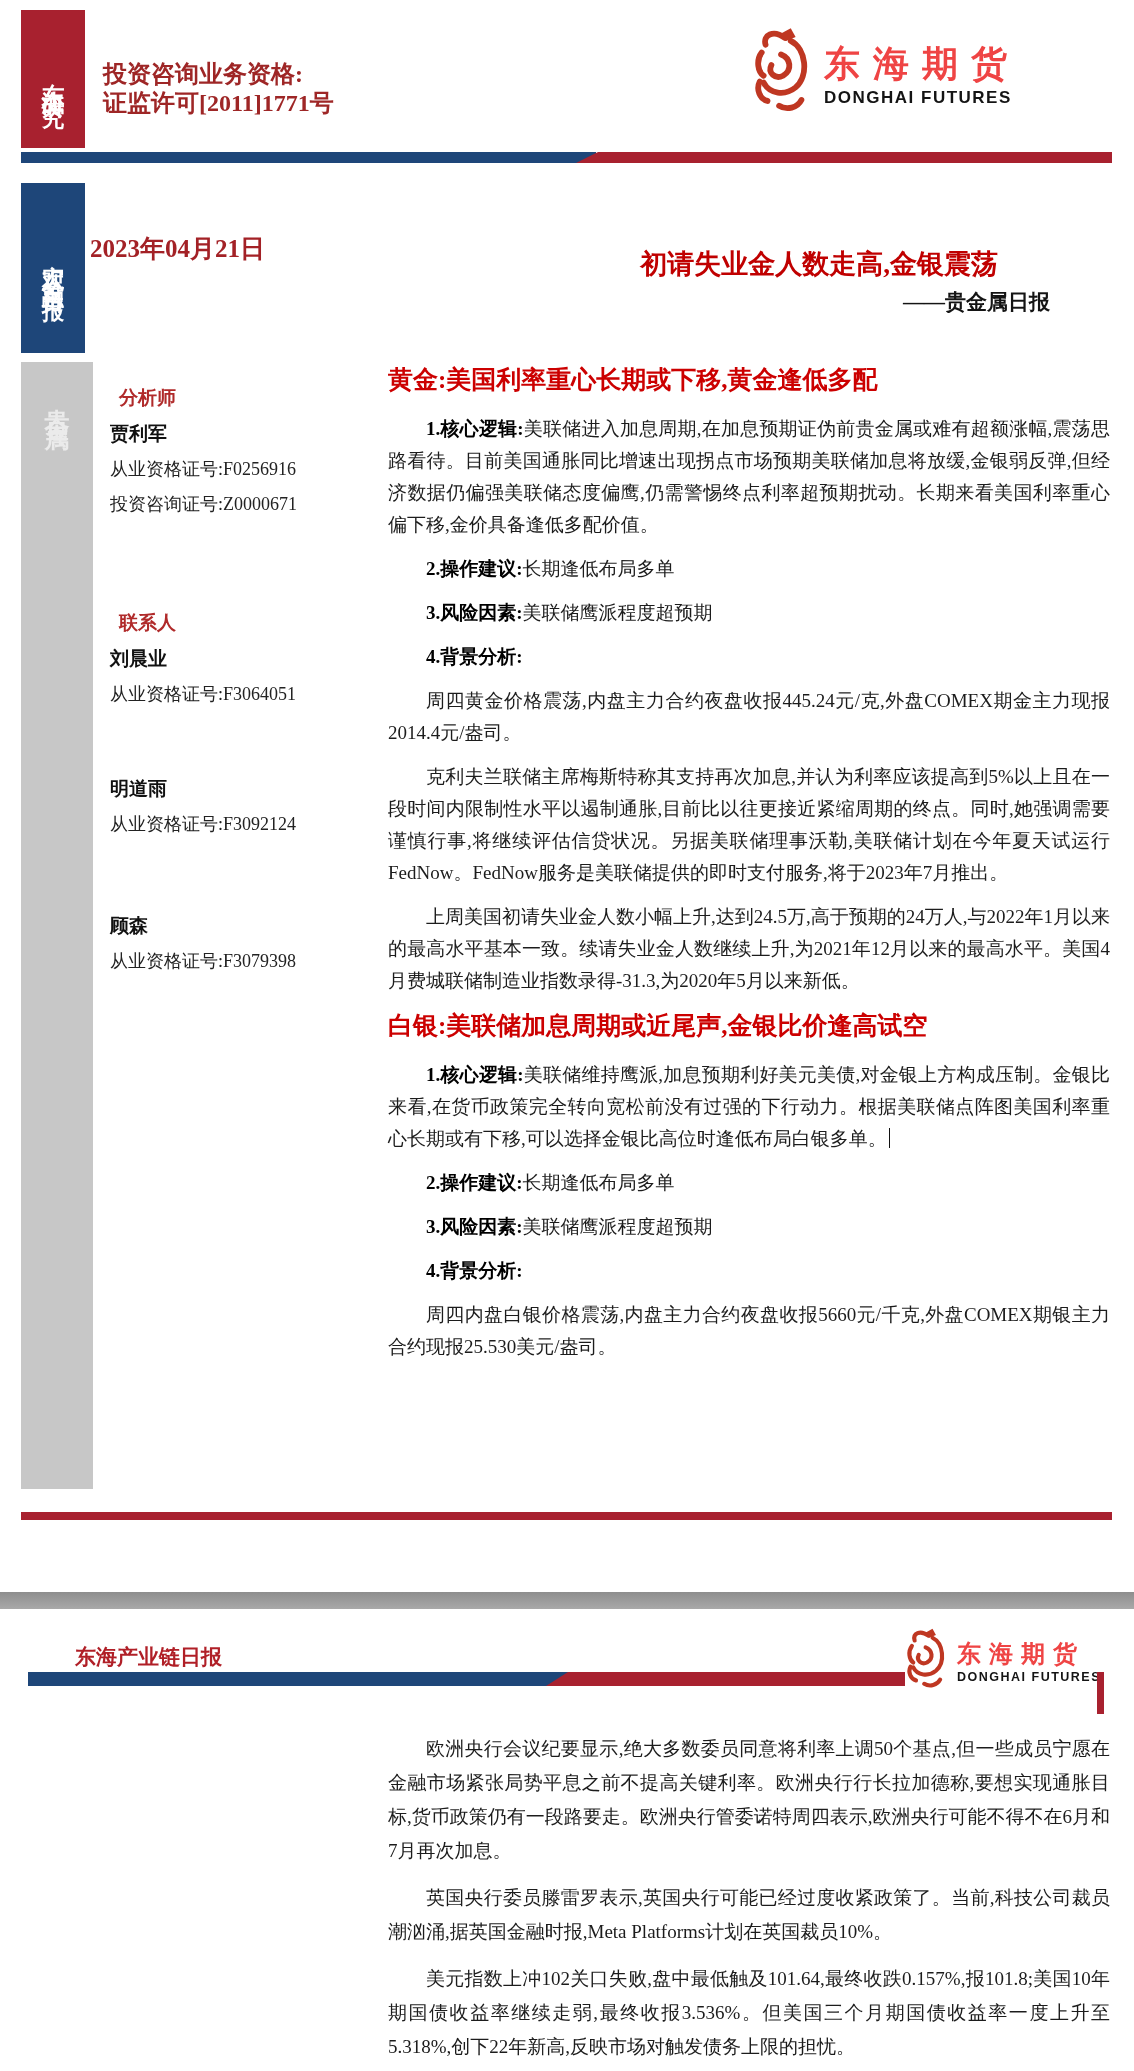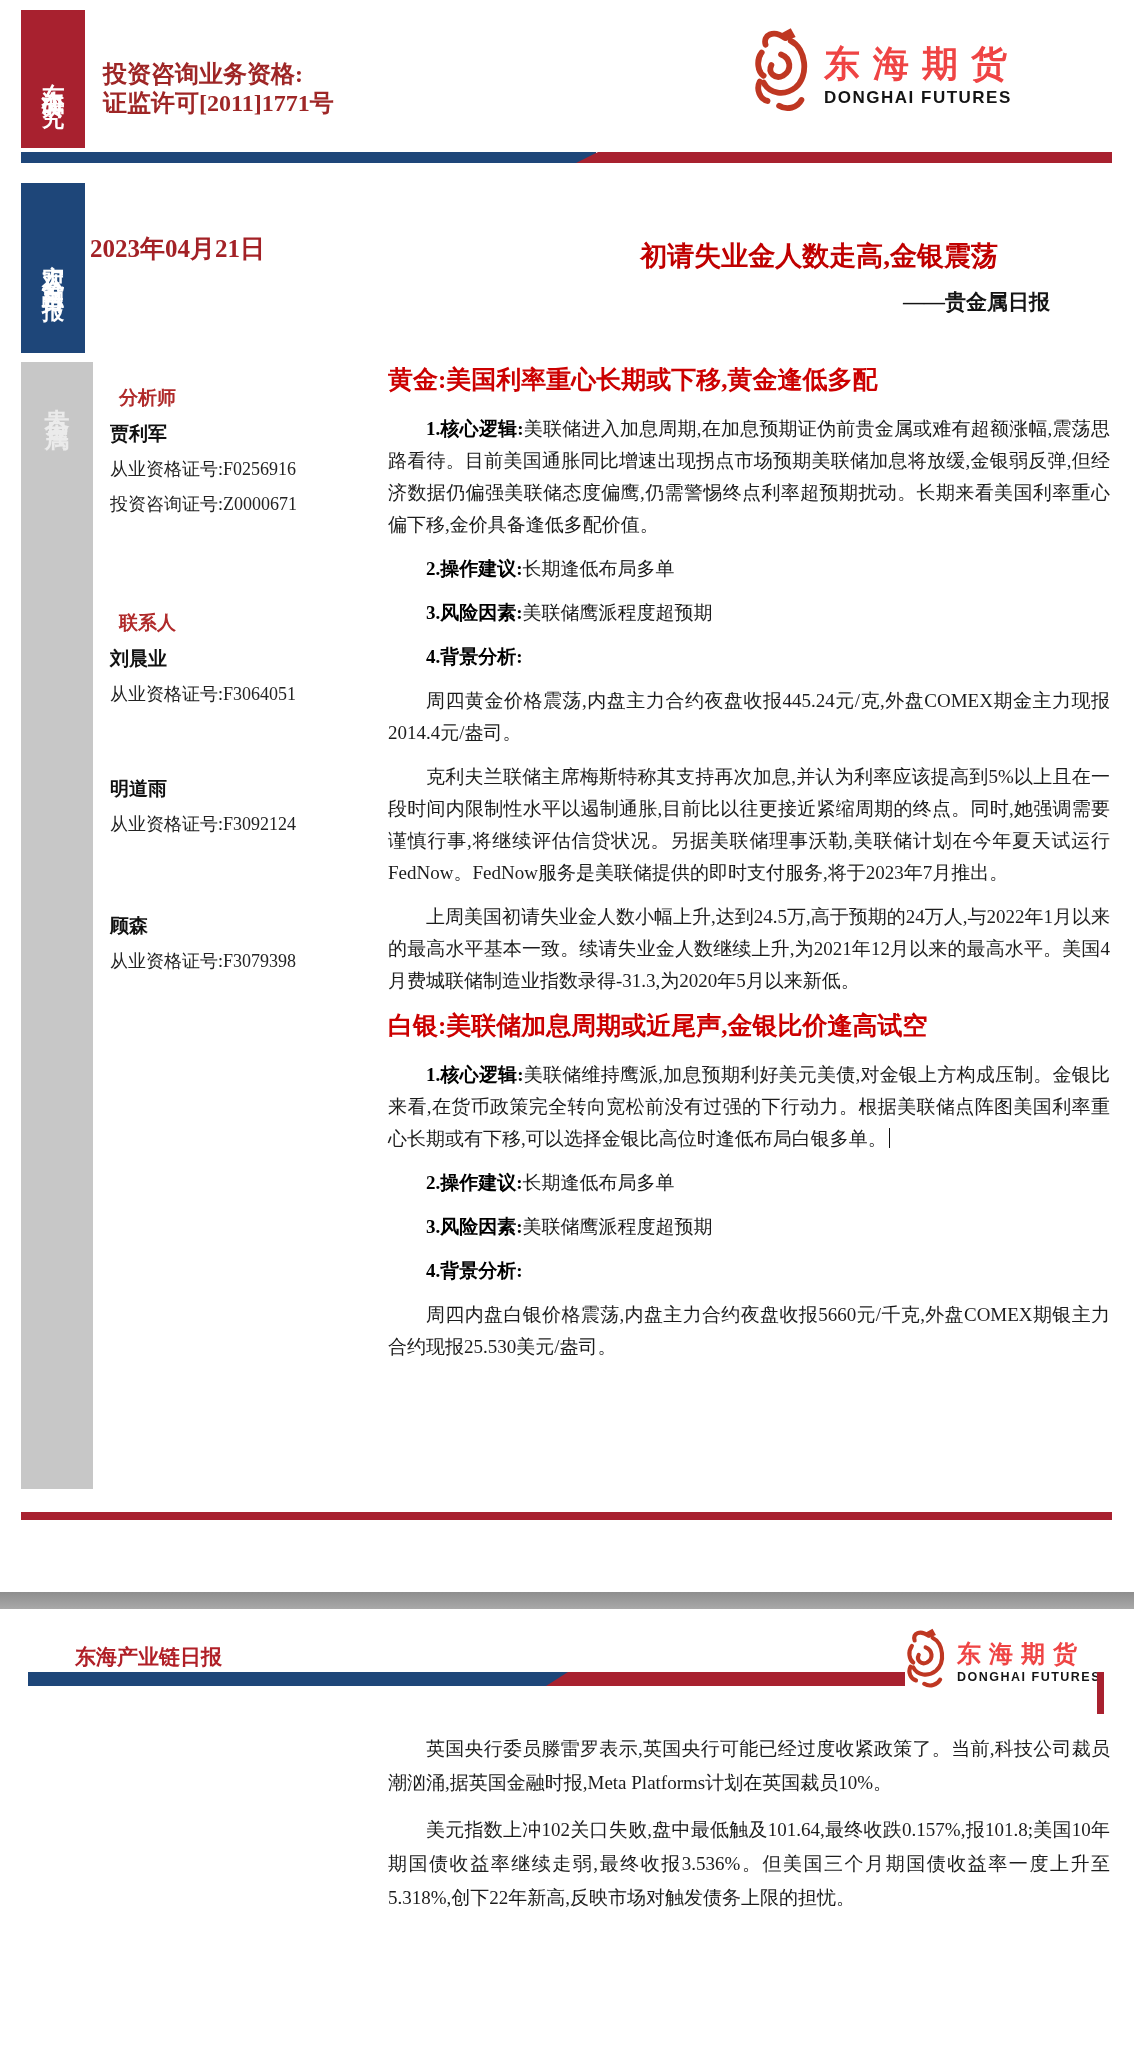"初请失业金人数走高,金银震荡" .title { top: 238px -> 246px }
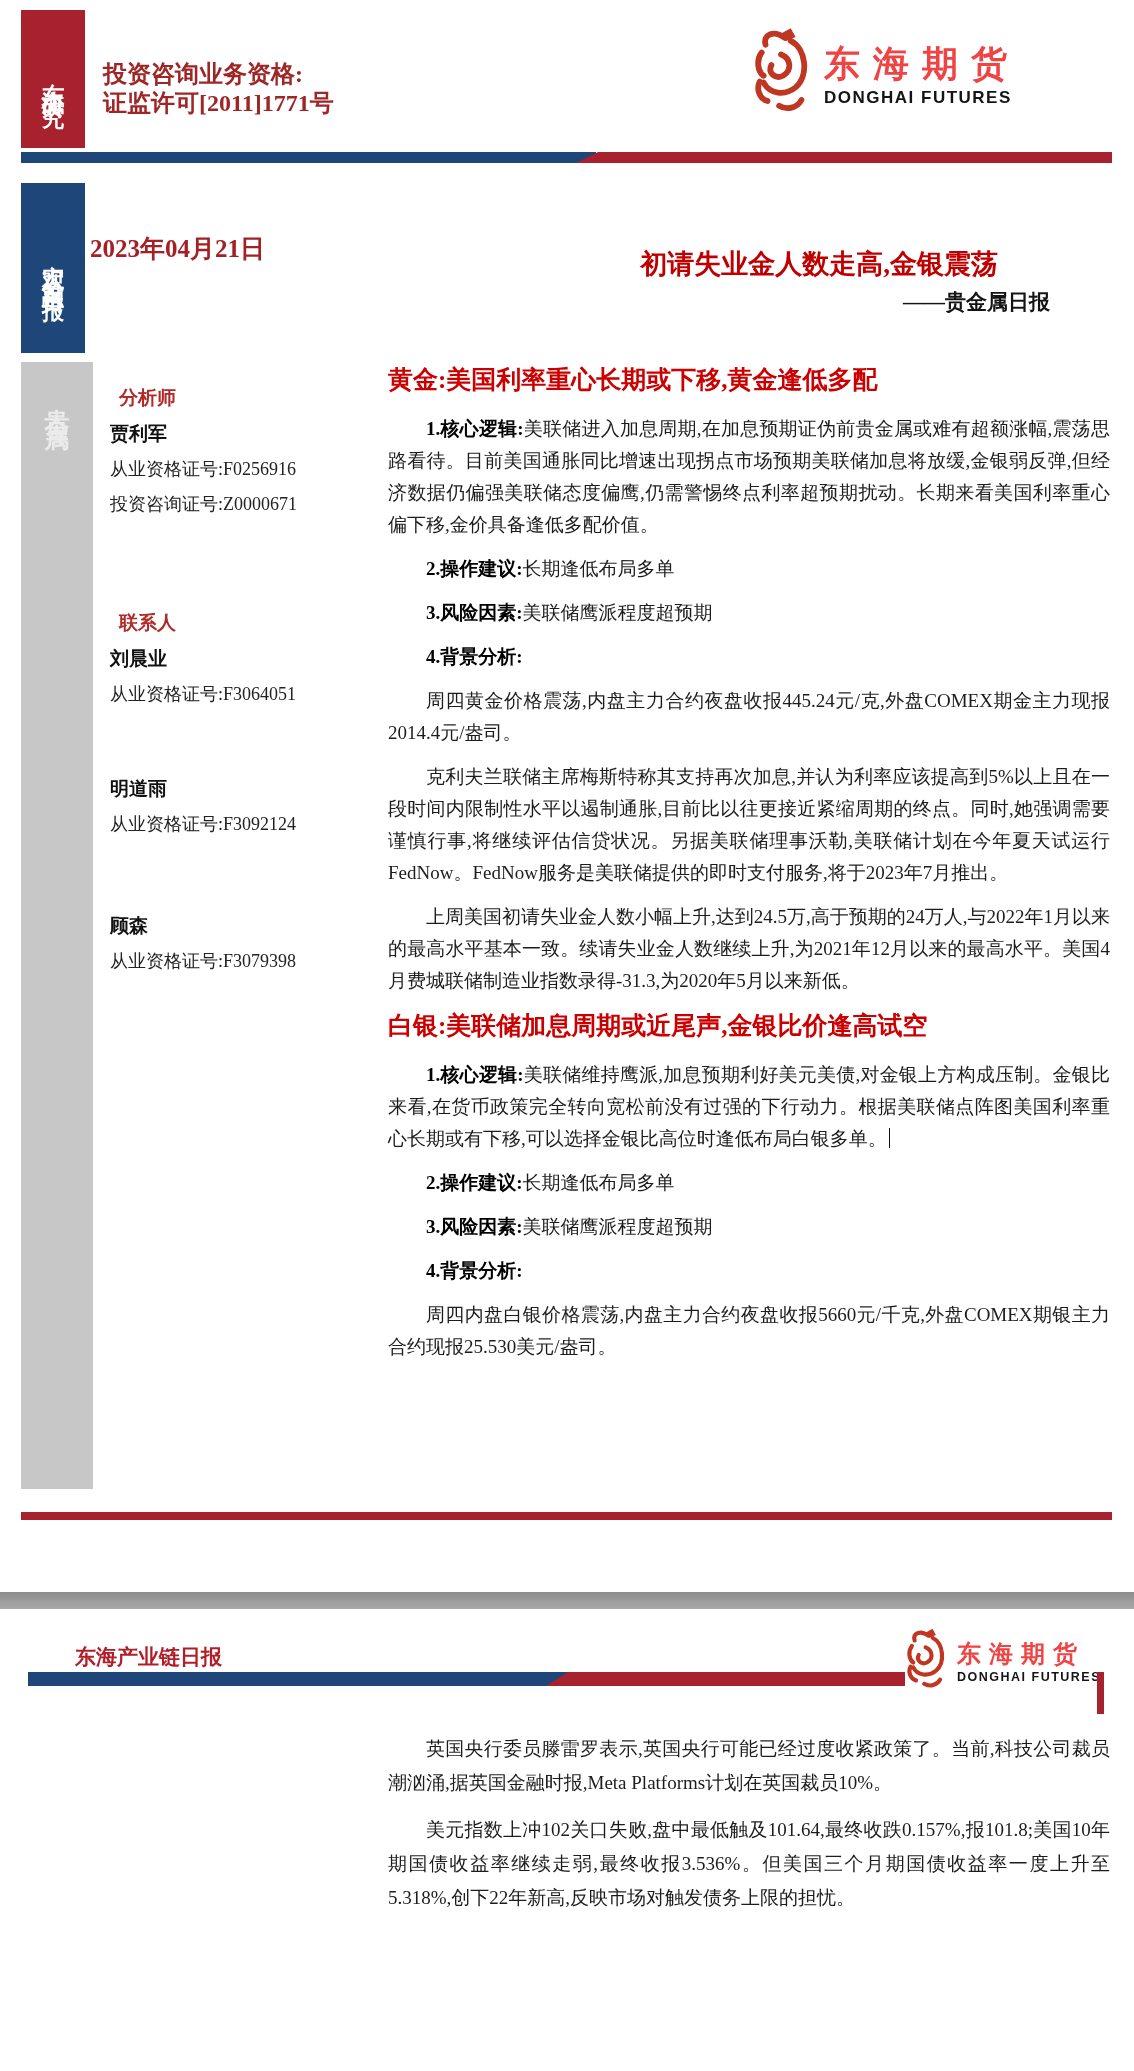"欧洲央行会议纪要显示,绝大多数委员同意将利率上调50个基点,但一些成员宁愿在金融" p { html: none -> <p>欧洲央行会议纪要显示,绝大多数委员同意将利率上调50个基点,但一些成员宁愿在金融市场紧张局势平息之前不提高关键利率。欧洲央行行长拉加德称,要想实现通胀目标,货币政策仍有一段路要走。欧洲央行管委诺特周四表示,欧洲央行可能不得不在6月和7月再次加息。</p> }
